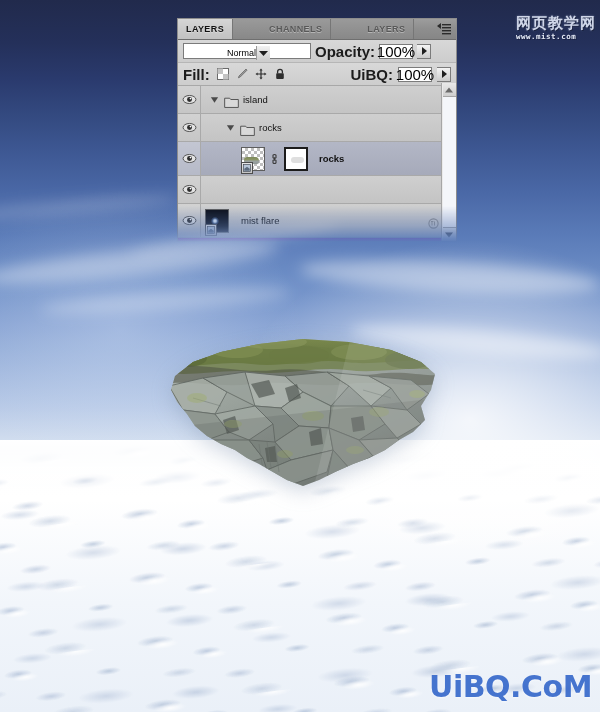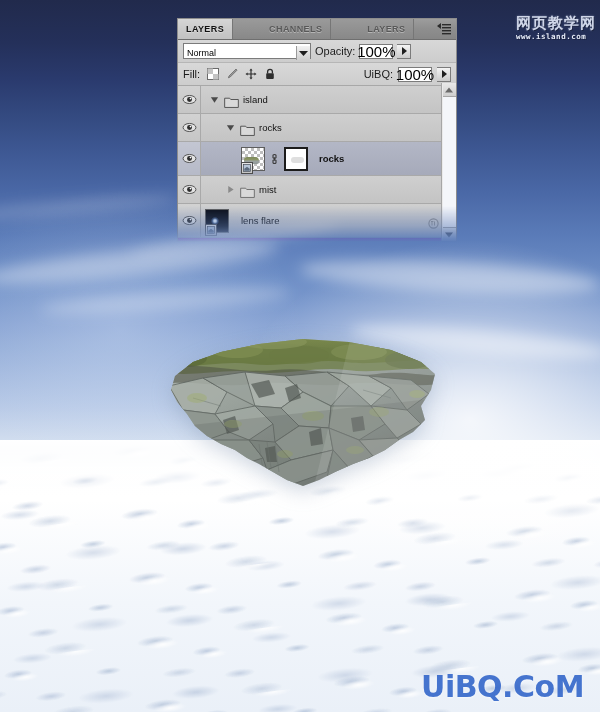"www.island.com" div.url { text: www.island.com -> www.mist.com }
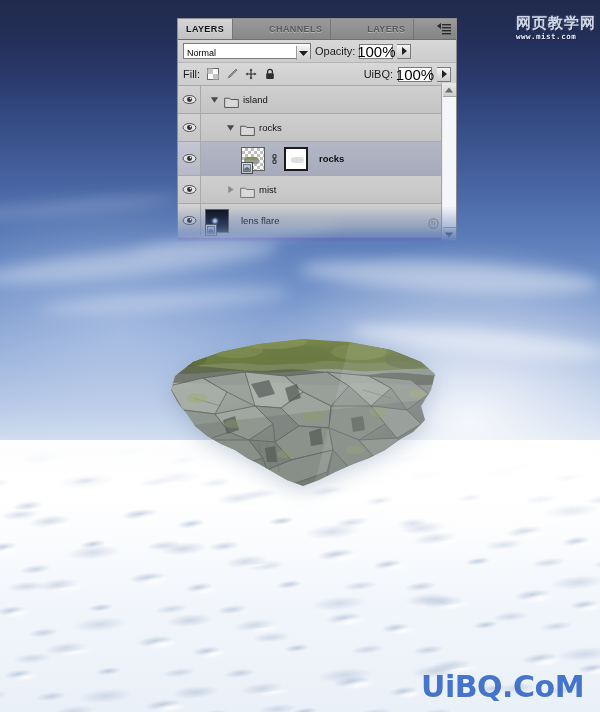"Normal" .combo { justify-content: space-between -> center }
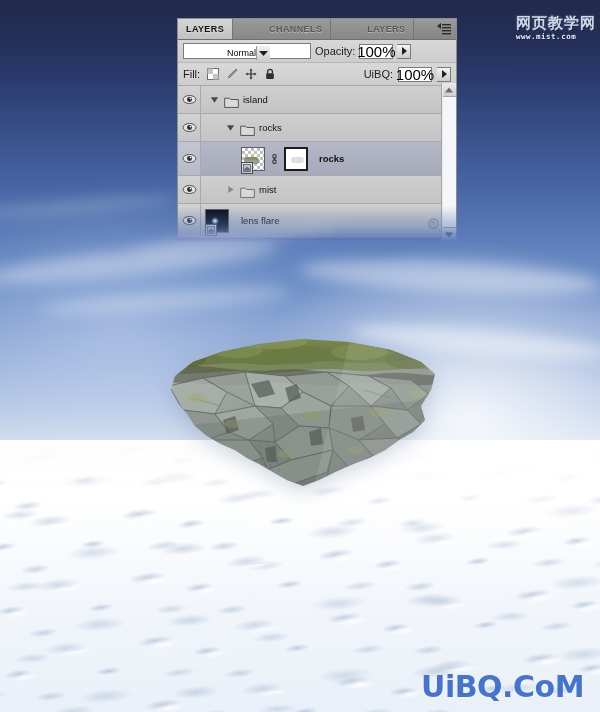"Opacity:" .fieldlabel { font-size: 11px -> 15px; font-weight: none -> bold }
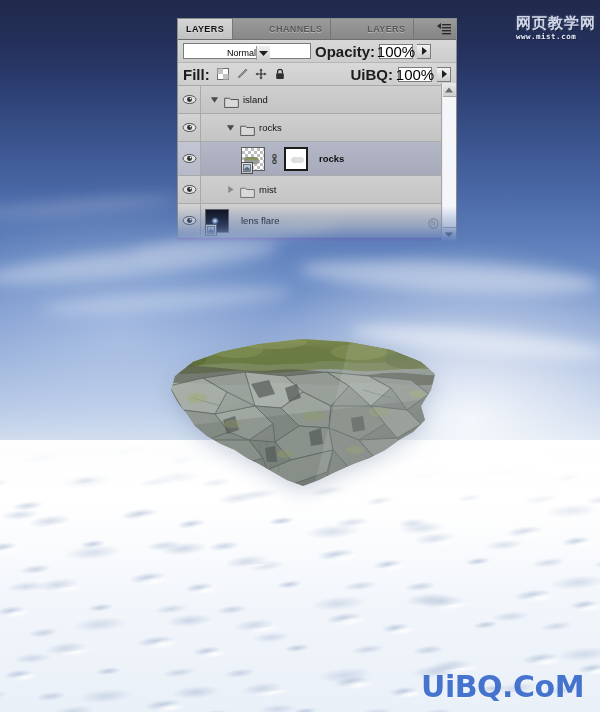"mist" div.rowbody { html: <div> <span> <svg> <polygon></polygon> </svg> </span> <span> <svg> <path></path> </svg> </span> <span>mist</span> </div> -> none }
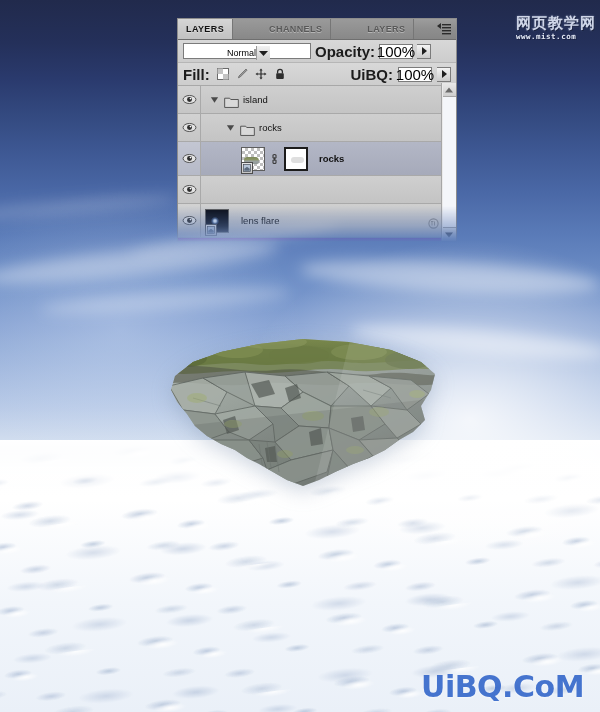"lens flare" span.layername { text: lens -> mist }
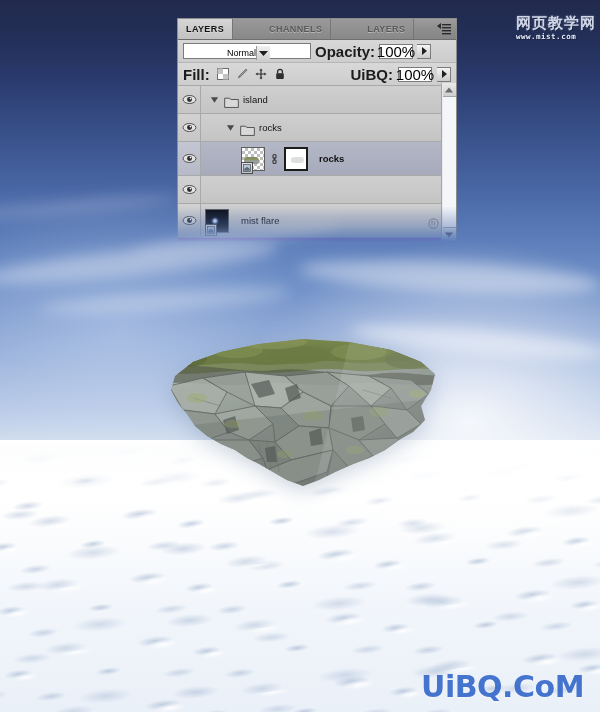"UiBQ.CoM" #wm-bottom { right: 16px -> 8px }
